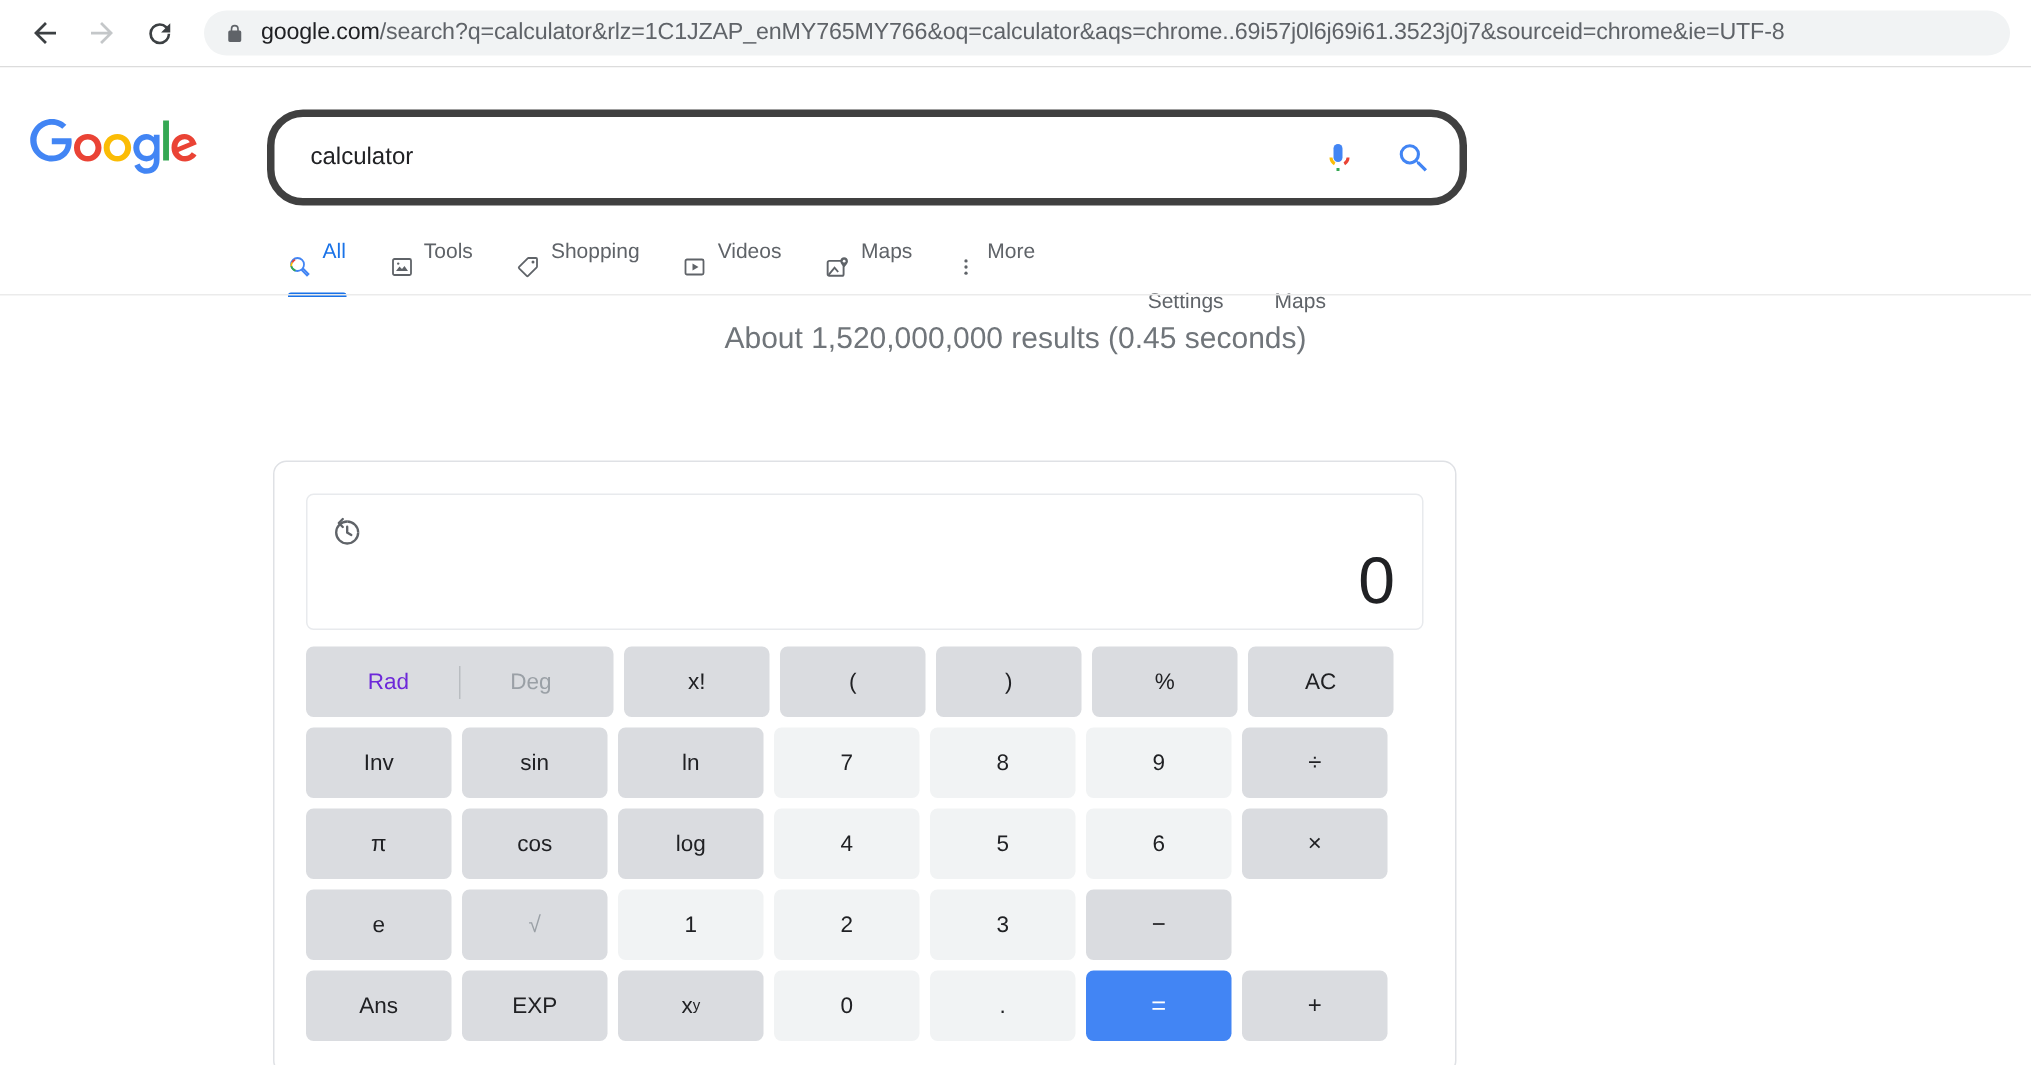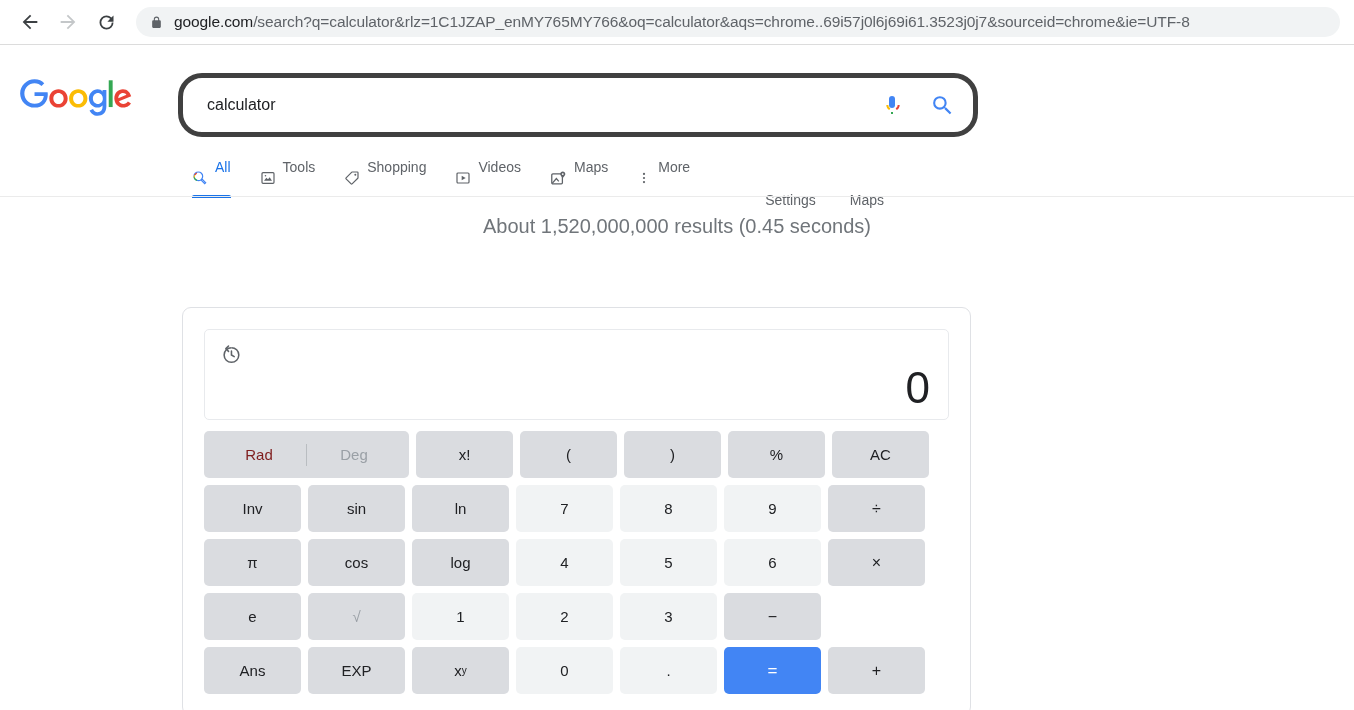"Rad" .radeg .seg.on { color: #7f1d1d -> #6d28d9 }
